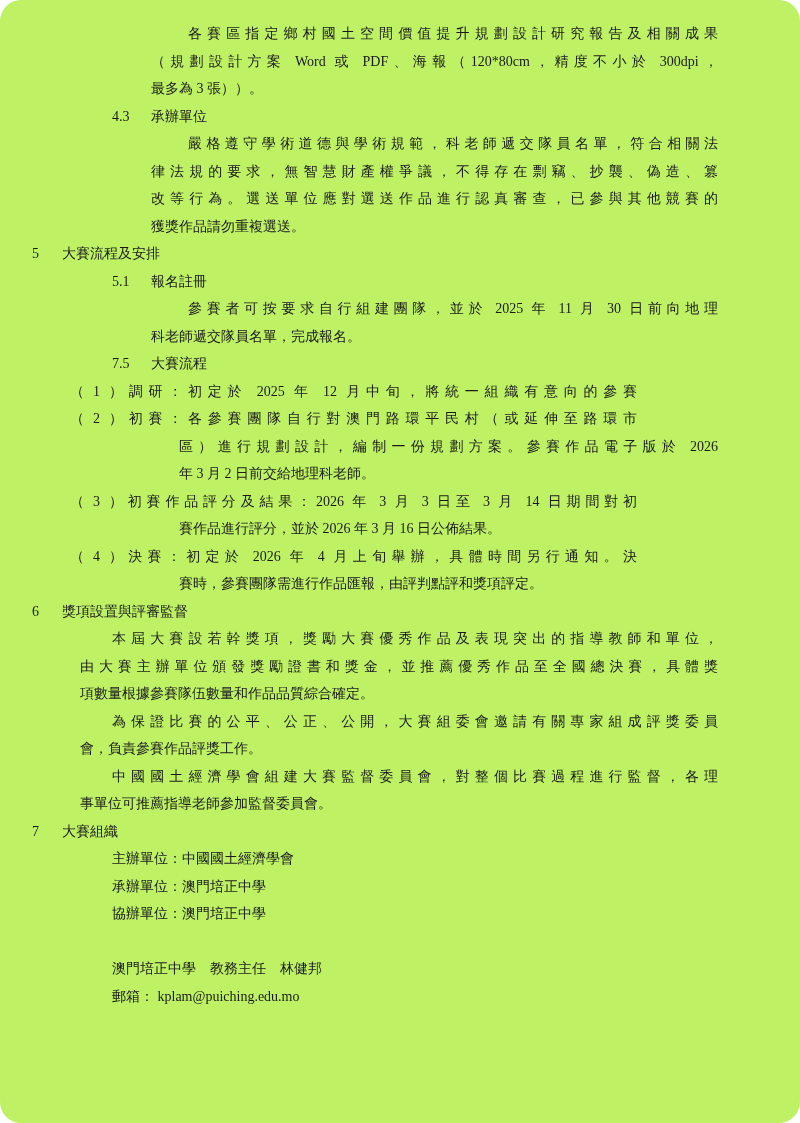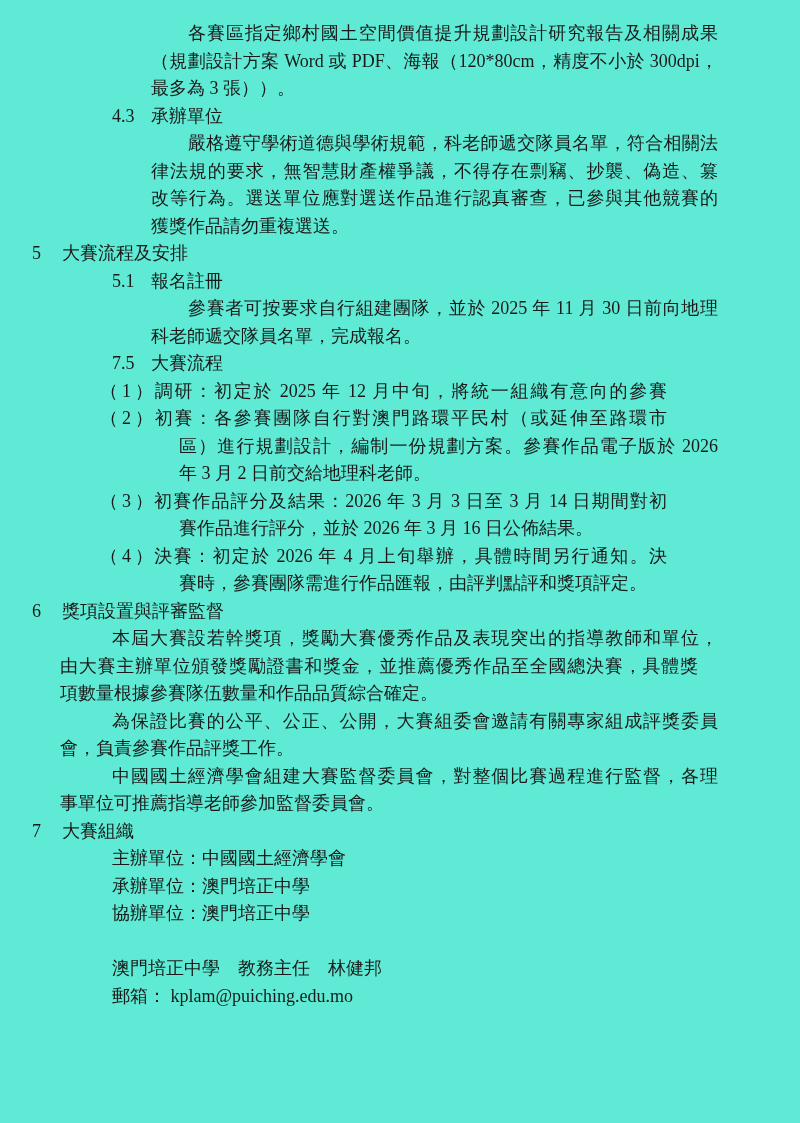"各賽區指定鄉村國土空間價值提升規劃設計研究報告及相關成果" .page { background: #5eead4 -> #bef264; border-radius: none -> 21px; font-size: 18px -> 14px }
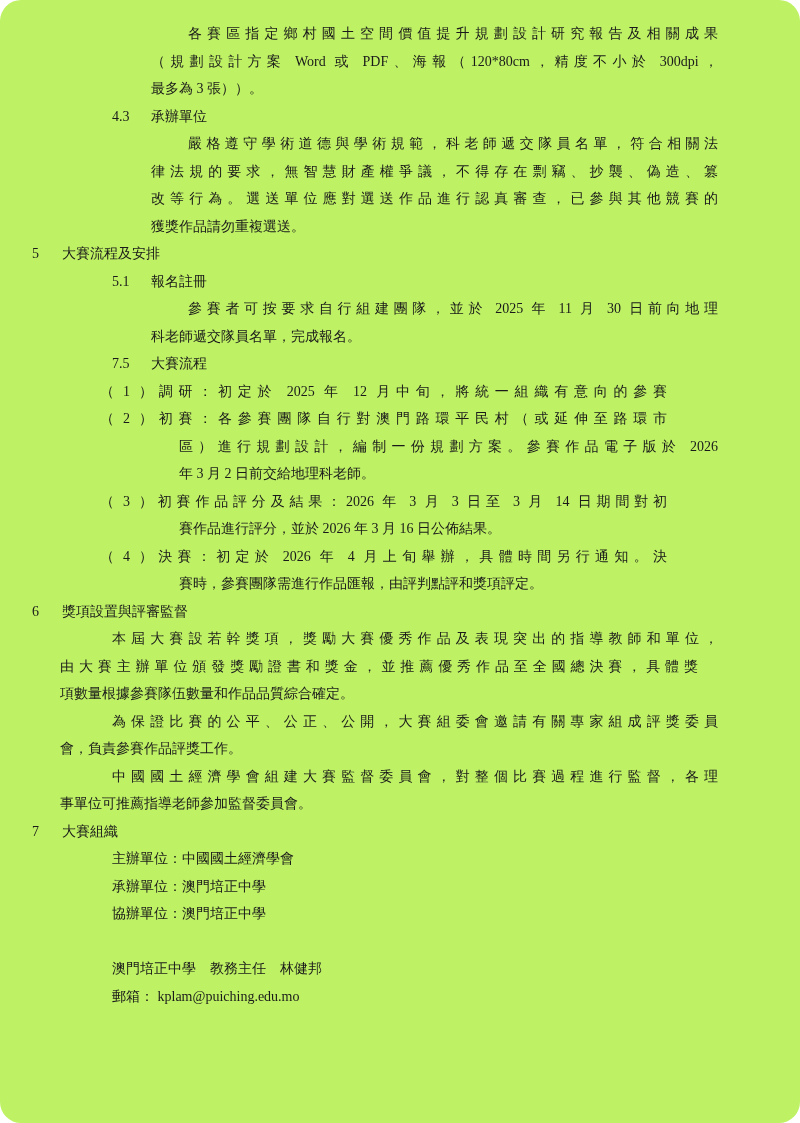"（1）調研：初定於 2025 年 12 月中旬，將統一組織有意向的參賽" .lif { margin-left: 100px -> 70px }
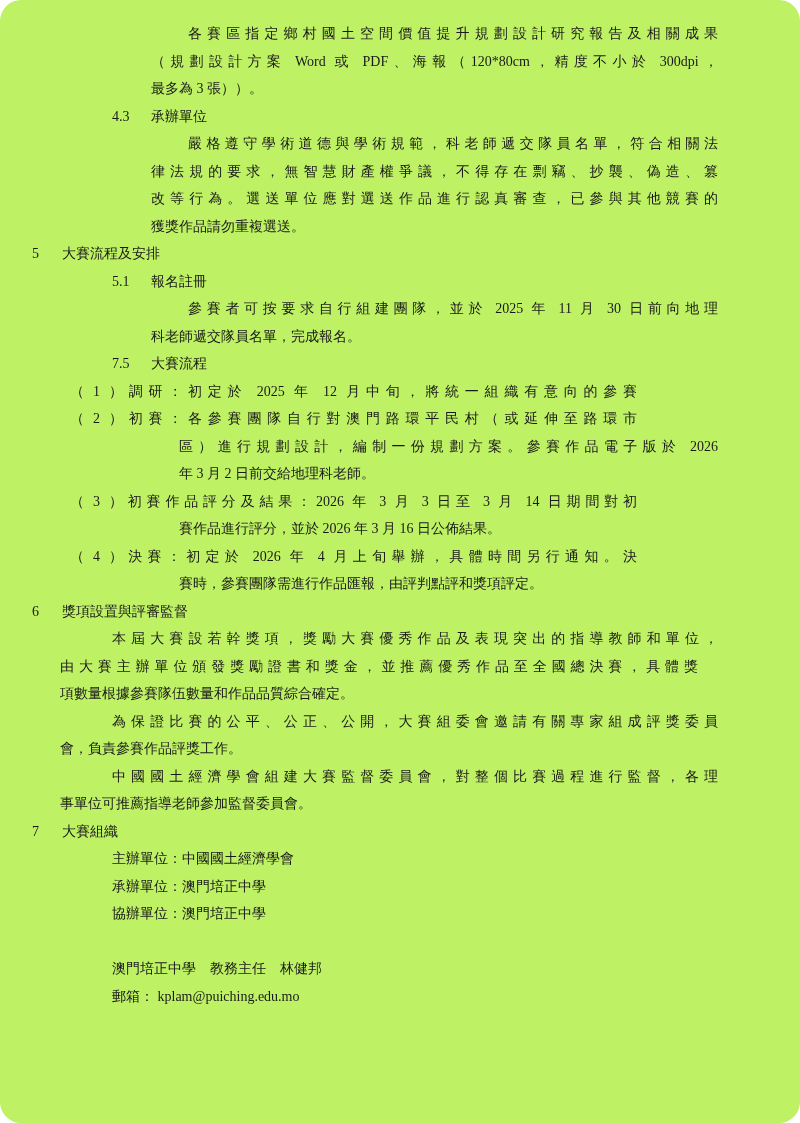"由大賽主辦單位頒發獎勵證書和獎金，並推薦優秀作品至全國總決賽，具體獎" .b1 { margin-left: 60px -> 80px }
